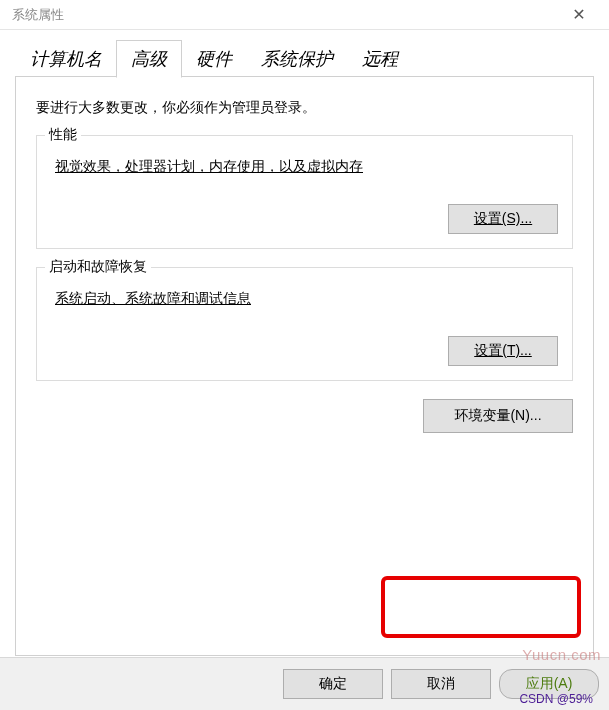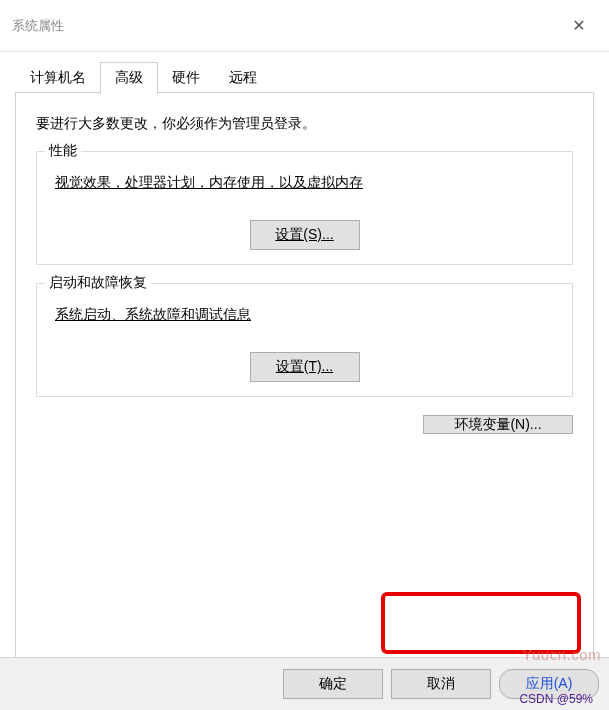"系统属性" .titlebar { height: 52px -> 30px }
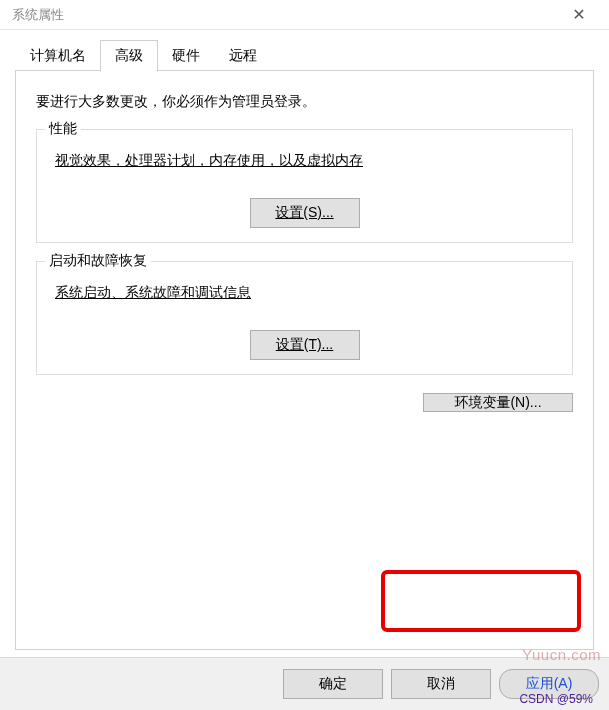"计算机名" .tab { font-size: 14px -> 18px; font-style: none -> italic }
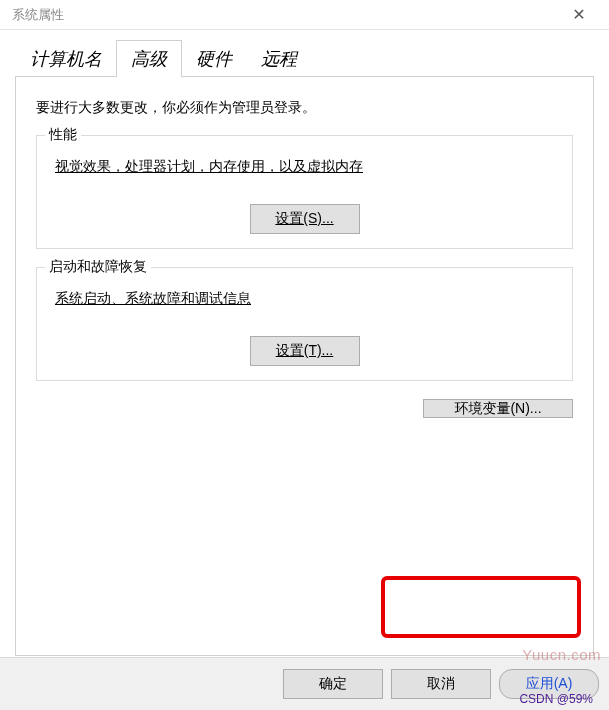"系统保护" div.tab { html: none -> <div>系统保护</div> }
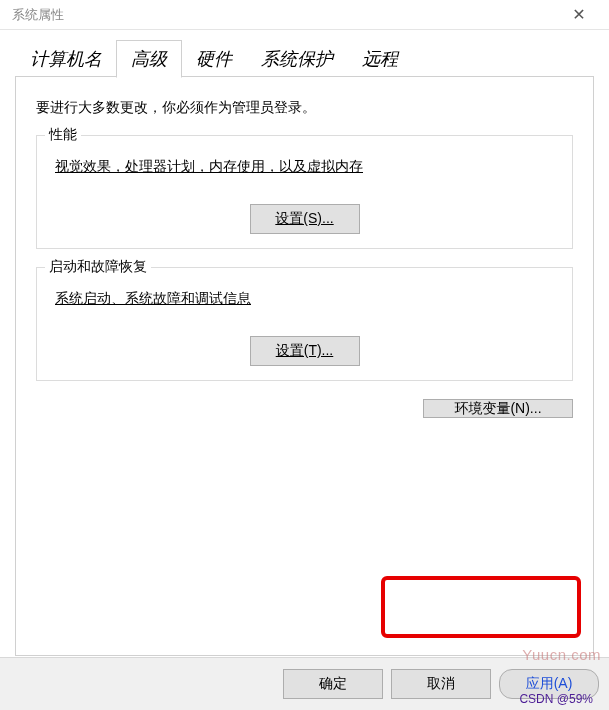"设置(S)..." .group-btn-row { justify-content: center -> flex-end }
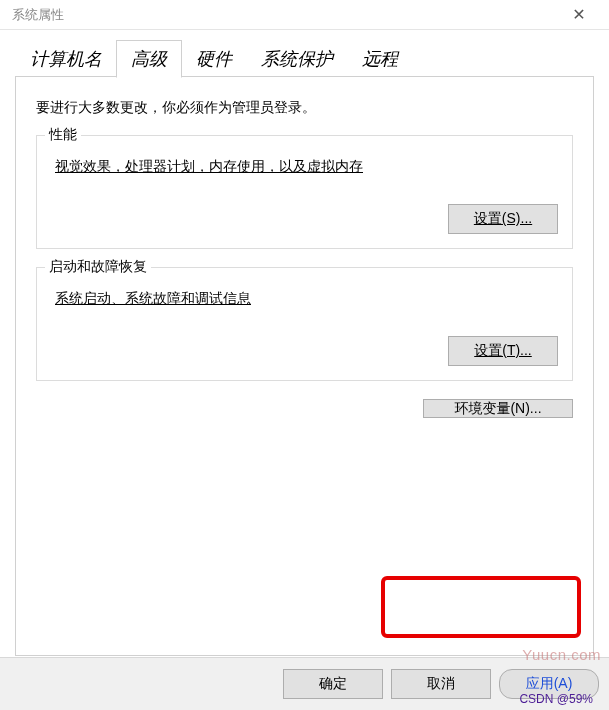"环境变量(N)..." .env-btn { height: 19px -> 34px }
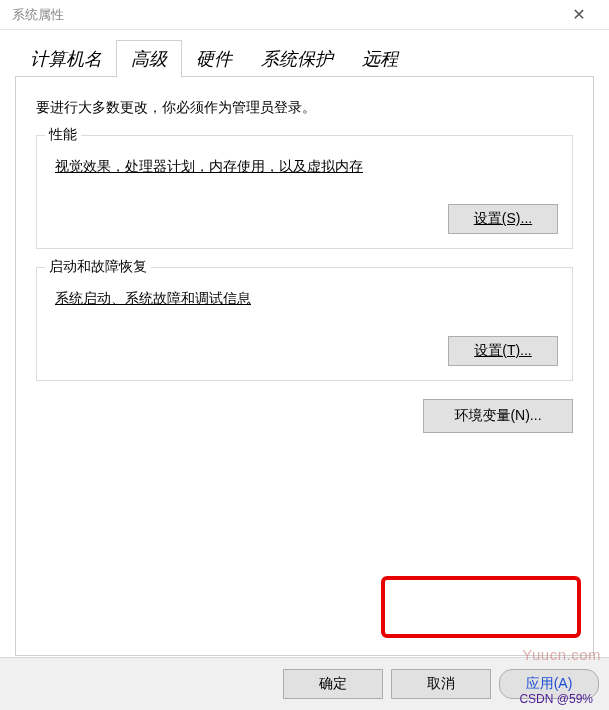"应用(A)" .win-btn.disabled { color: #1d4ed8 -> #4d7c0f }
